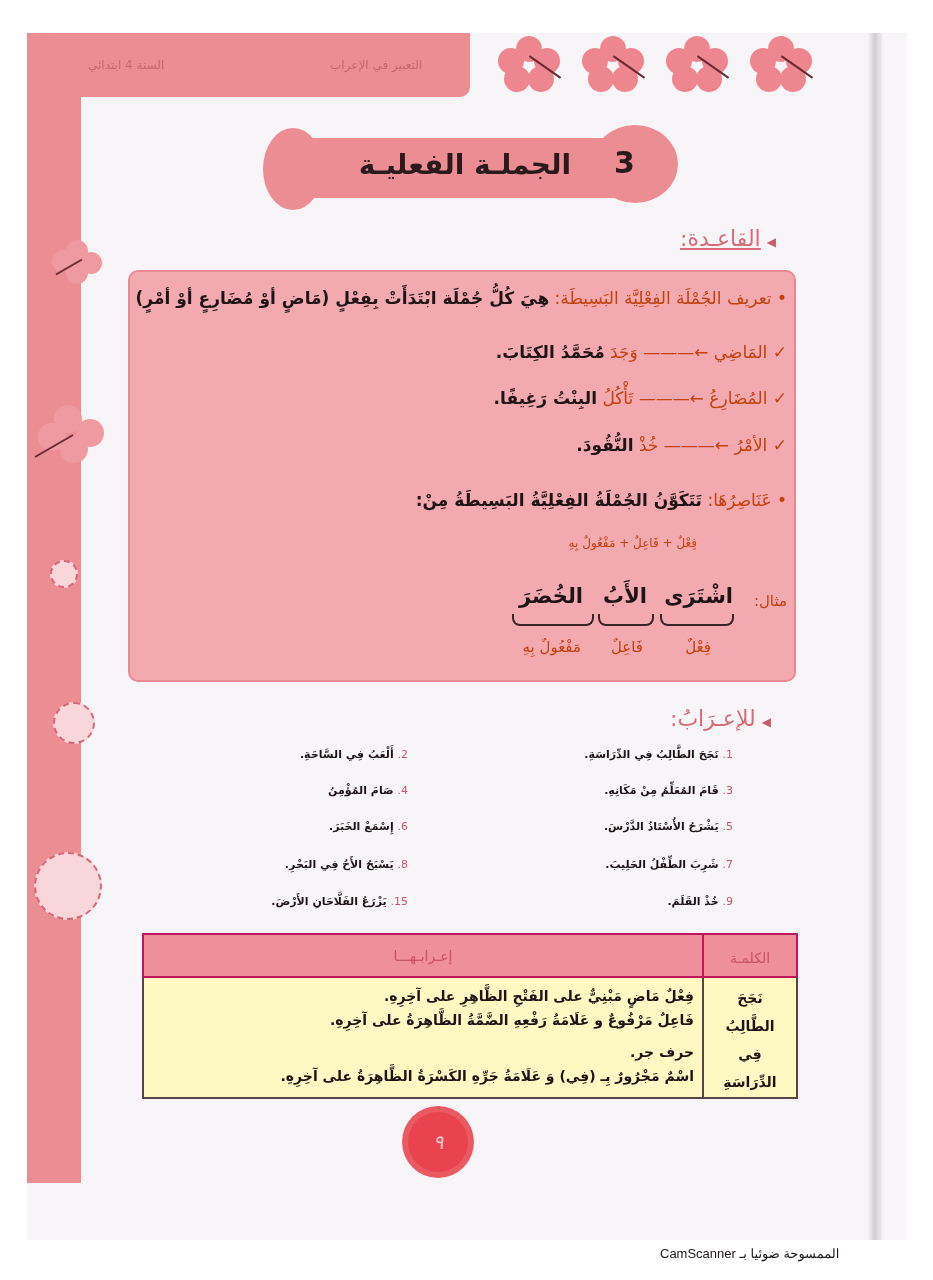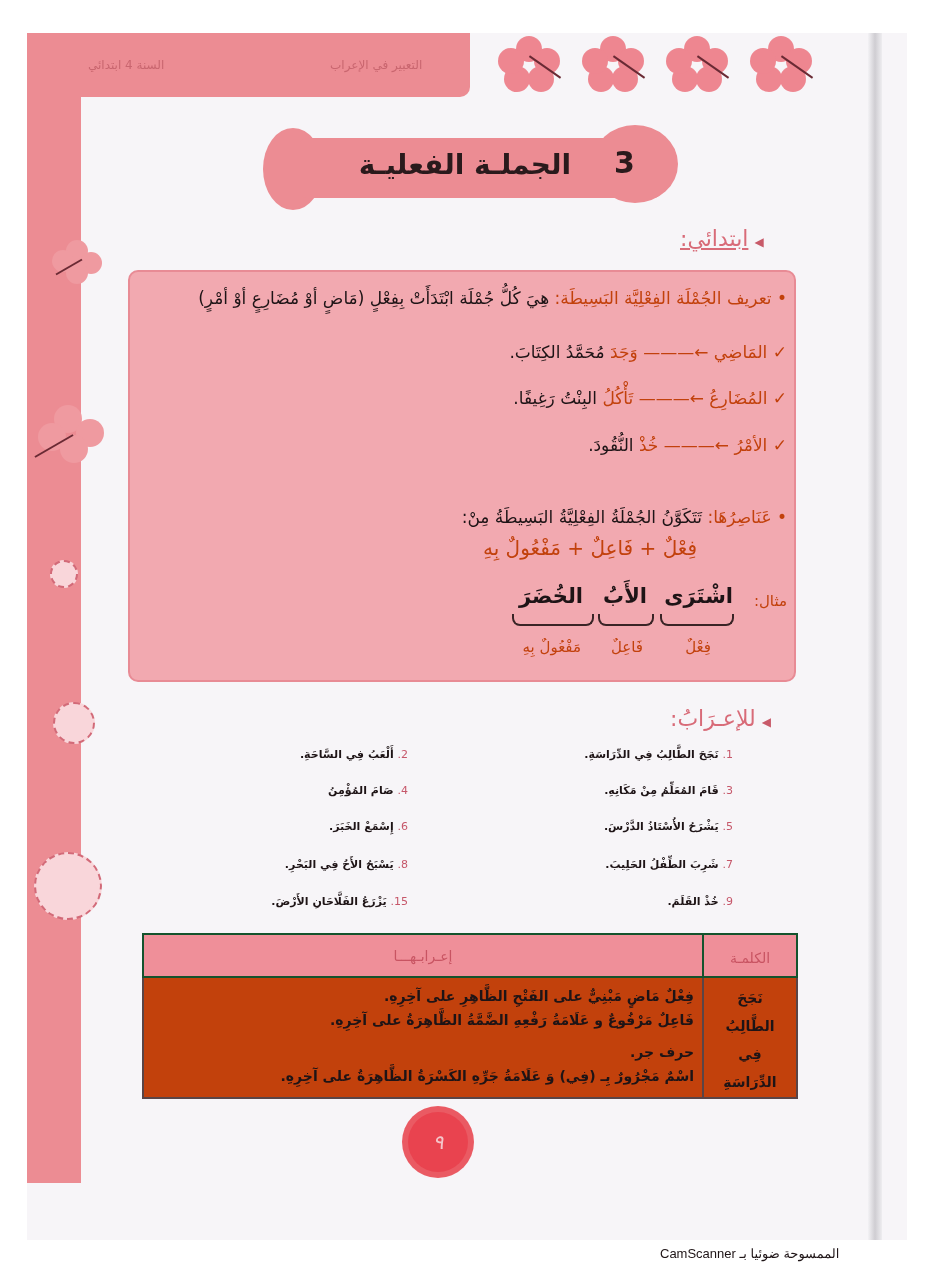"ابتدائي:" span { text: ابتدائي -> القاعـدة }
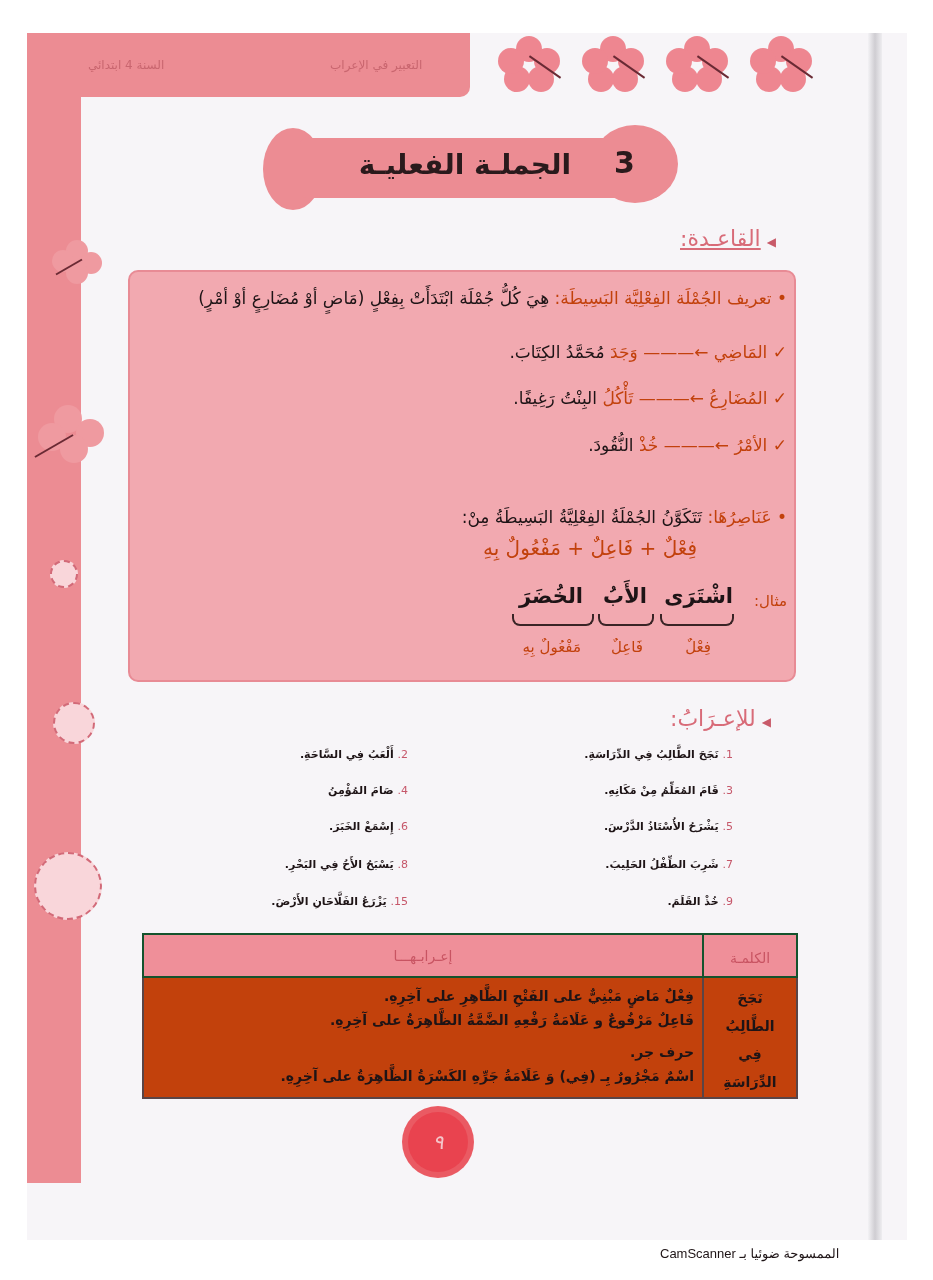"هِيَ كُلُّ جُمْلَة ابْتَدَأَتْ بِفِعْلٍ" .dark { font-weight: normal -> bold }
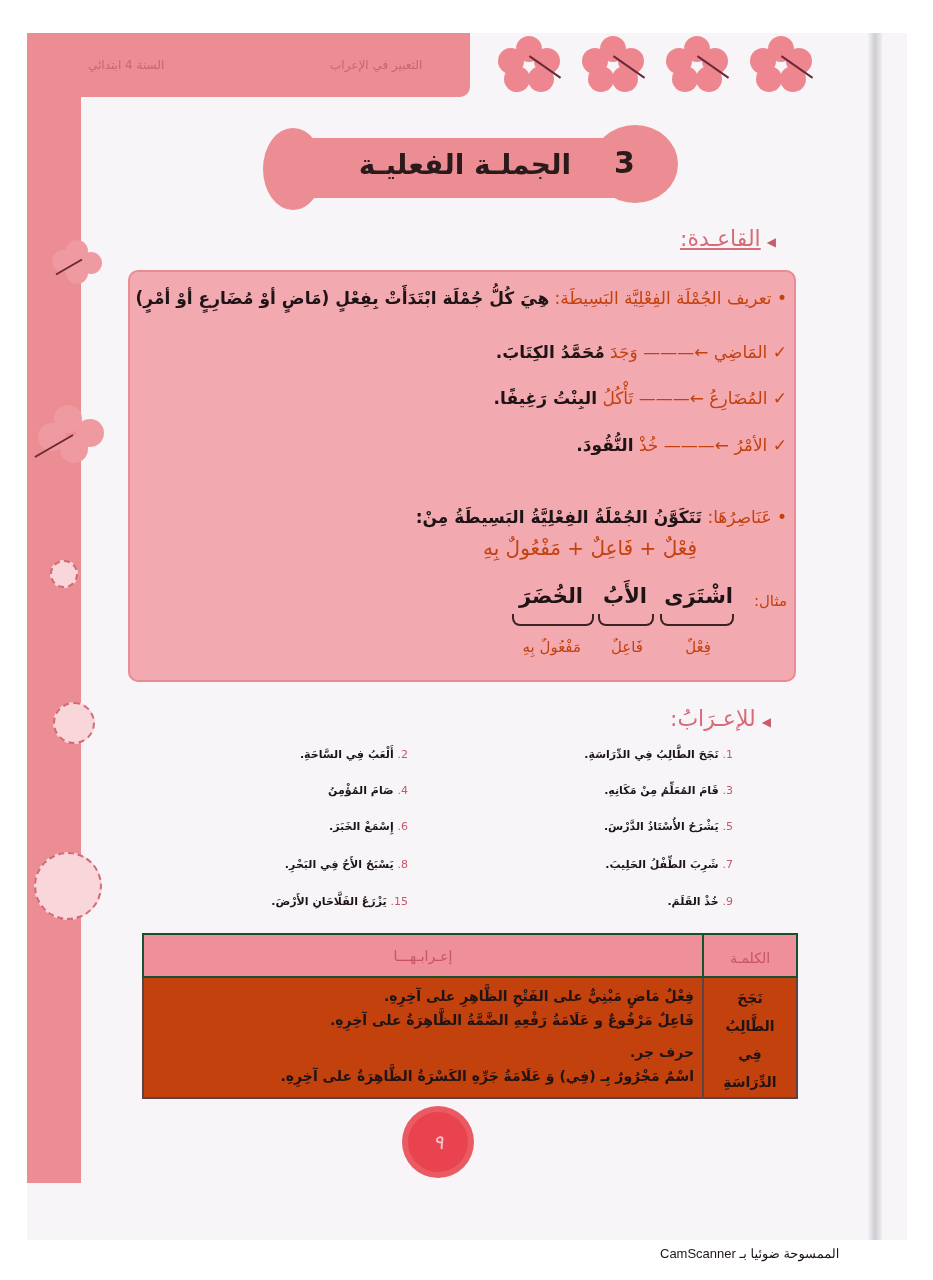"• عَنَاصِرُهَا: تَتَكَوَّنُ الجُمْلَةُ" div.rtl { top: 507px -> 490px }
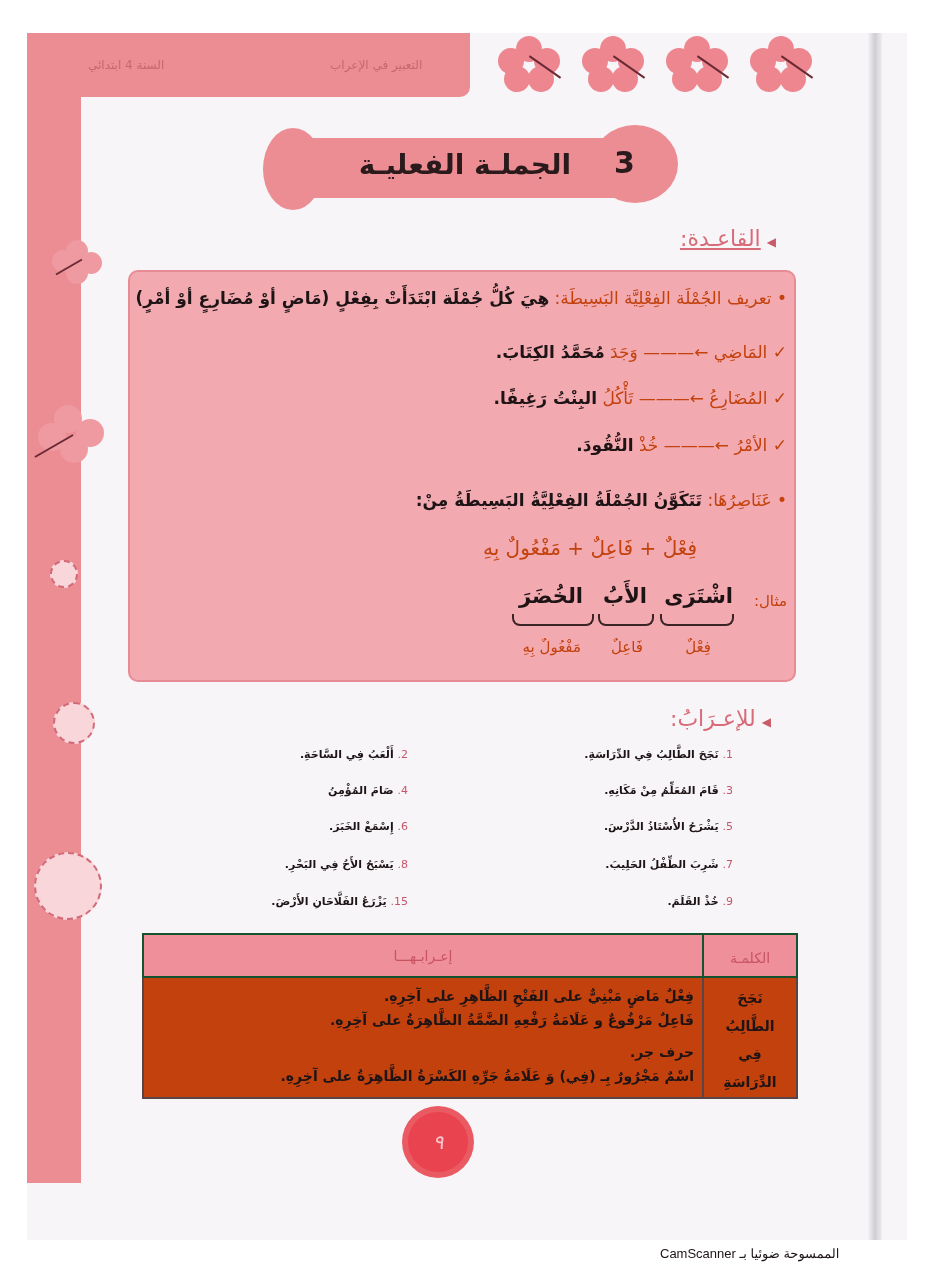"فِعْلٌ + فَاعِلٌ + مَفْعُولٌ" div.rtl { font-size: 20px -> 12px }
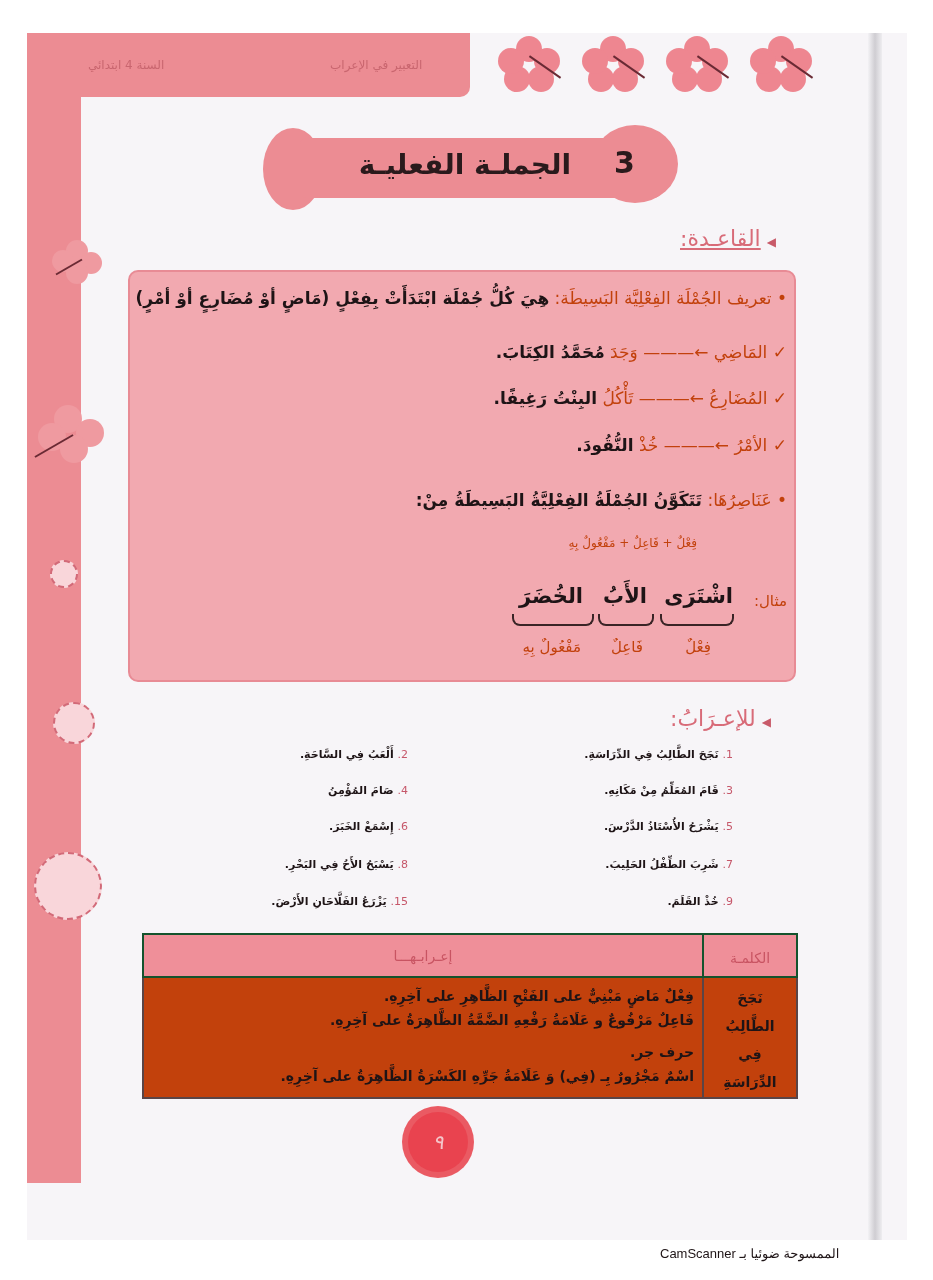"إعـرابـهـــا" table.parse th { border: 2px solid #14532d -> 2px solid #be185d }
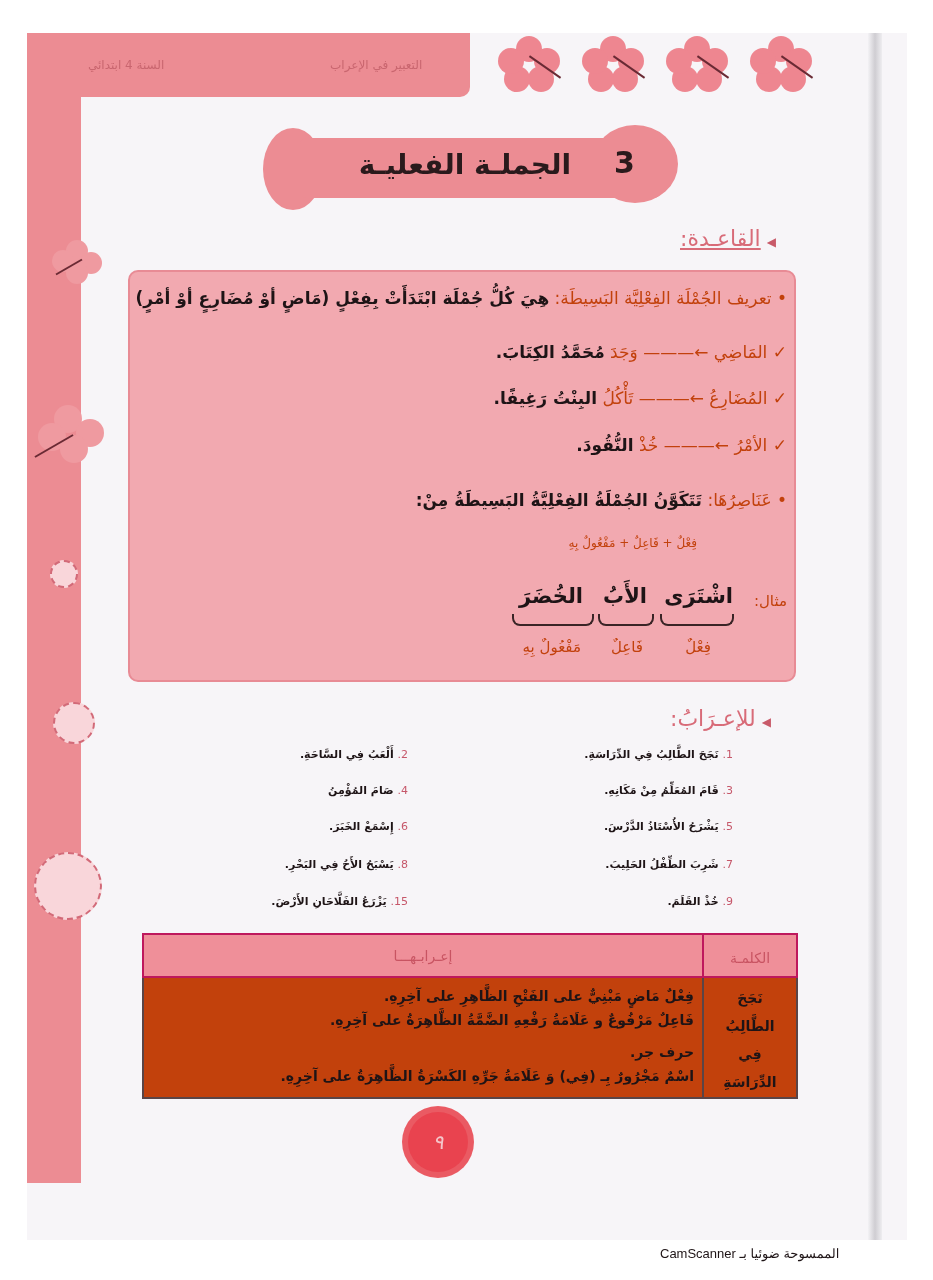"فِعْلٌ مَاضٍ مَبْنِيٌّ على الفَتْحِ" table.parse td { background: #c2410c -> #fef9c3 }
